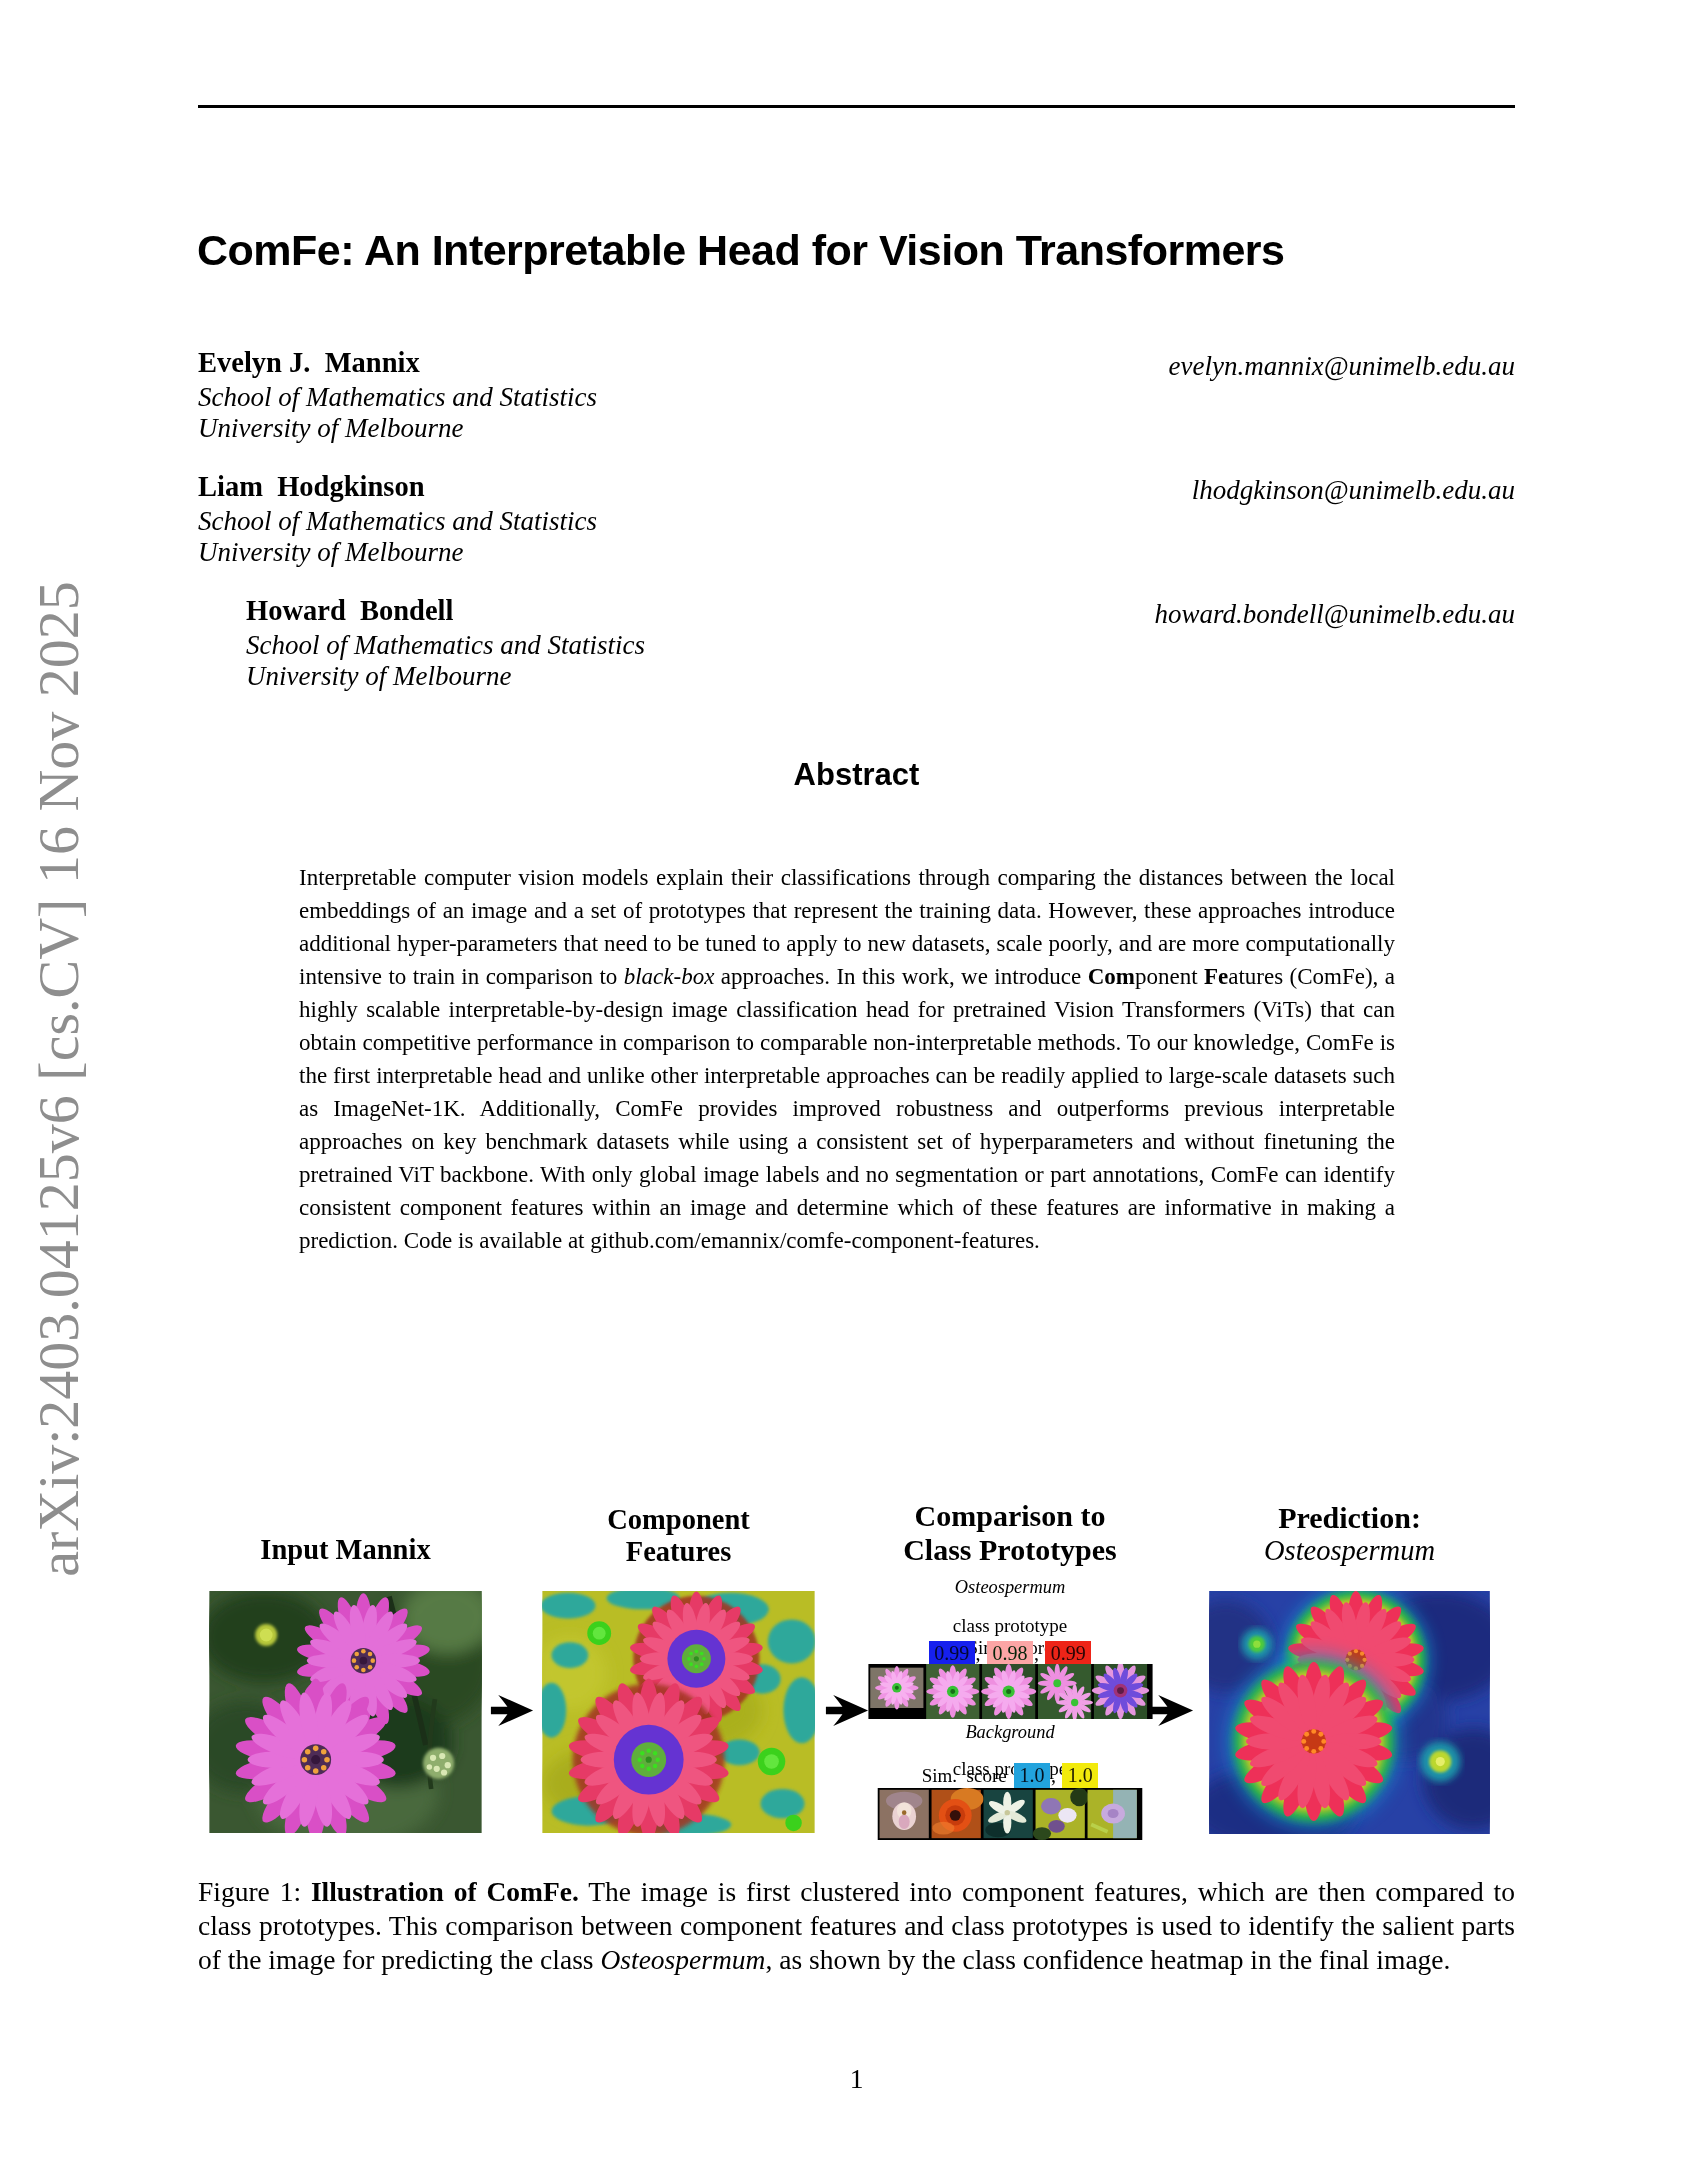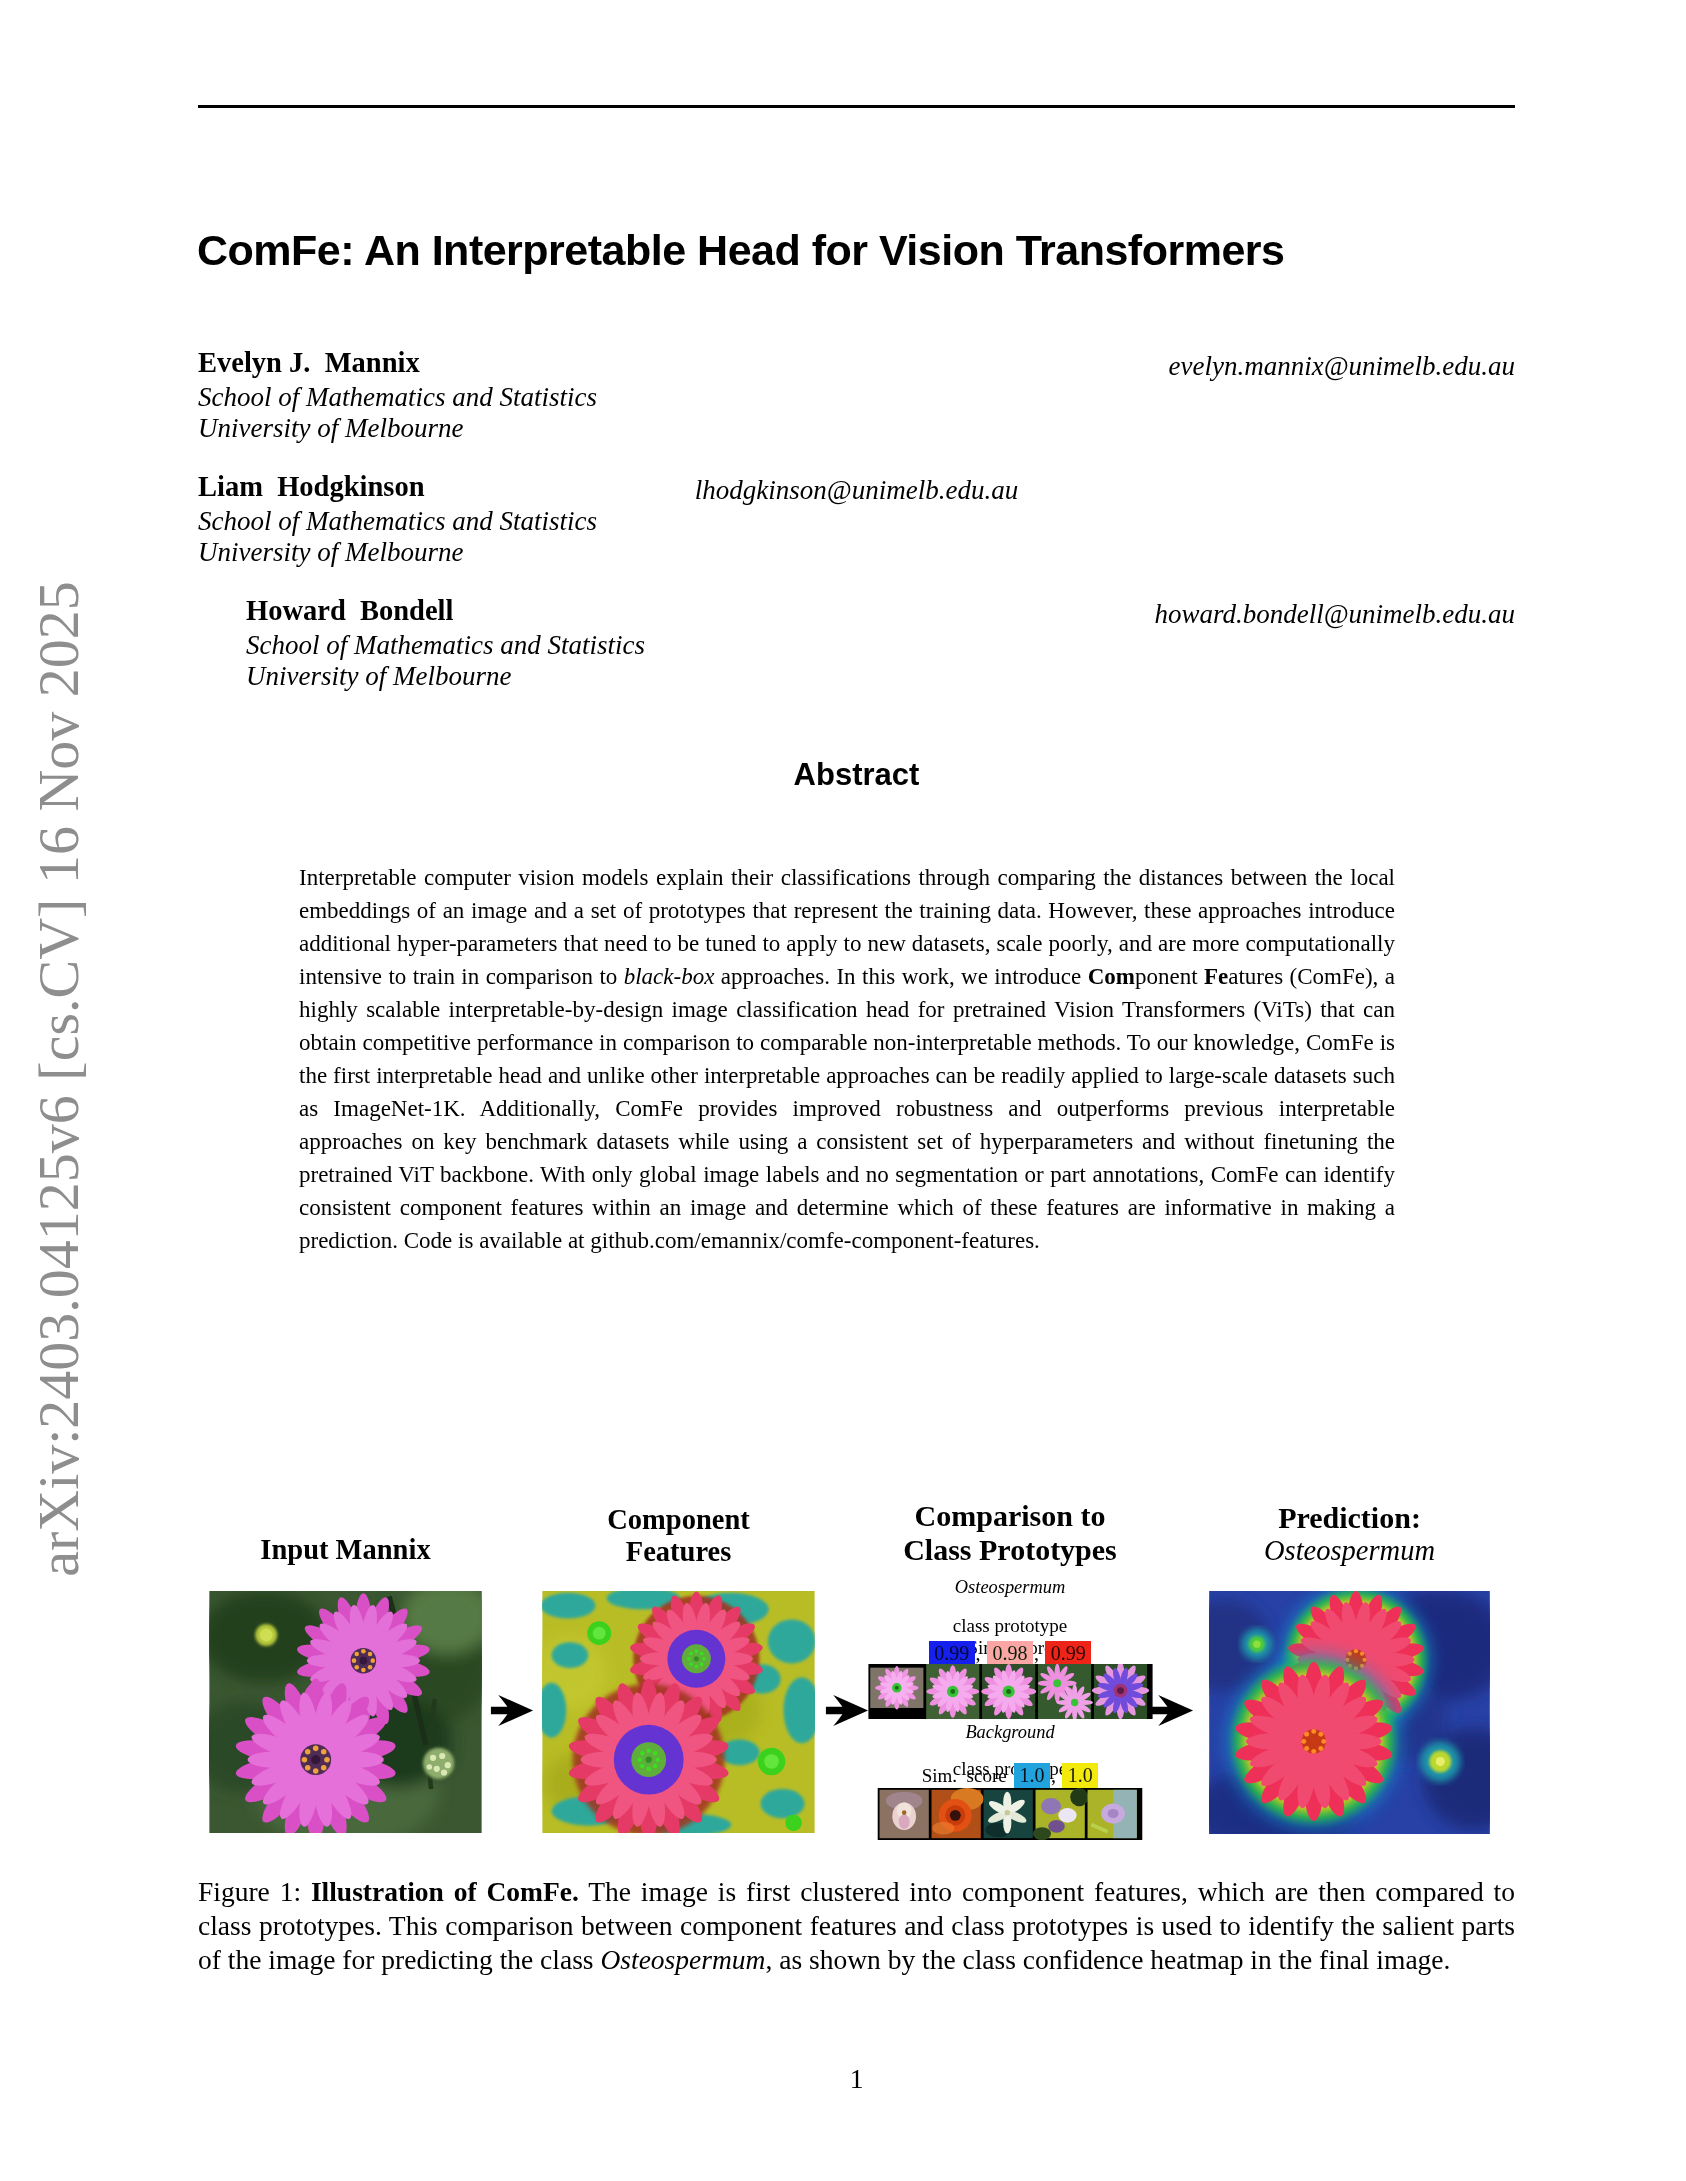"lhodgkinson@unimelb.edu.au" div.abs { text-align: center -> none }
